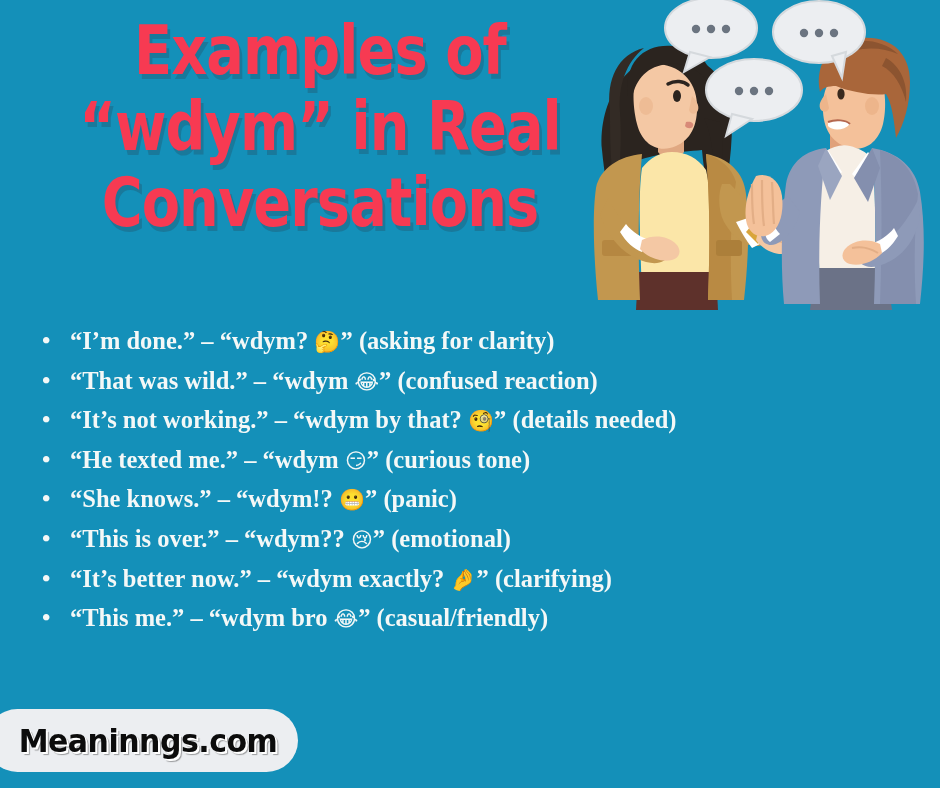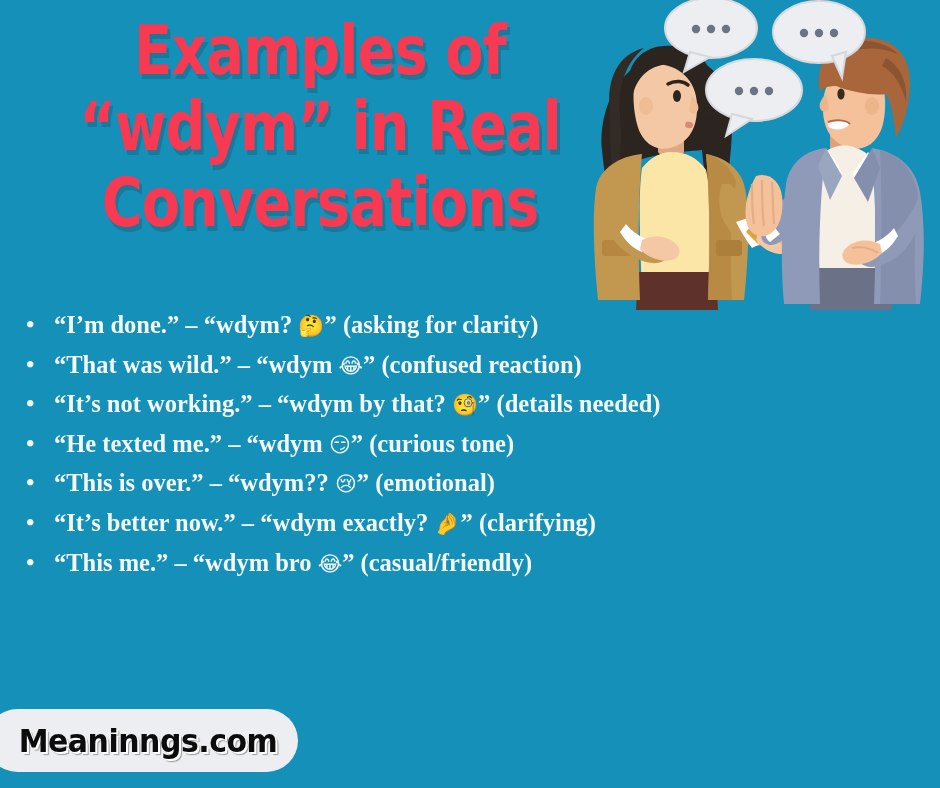"“I’m done.” – “wdym? 🤔”" #examples-list { margin: 0 -> 16px }
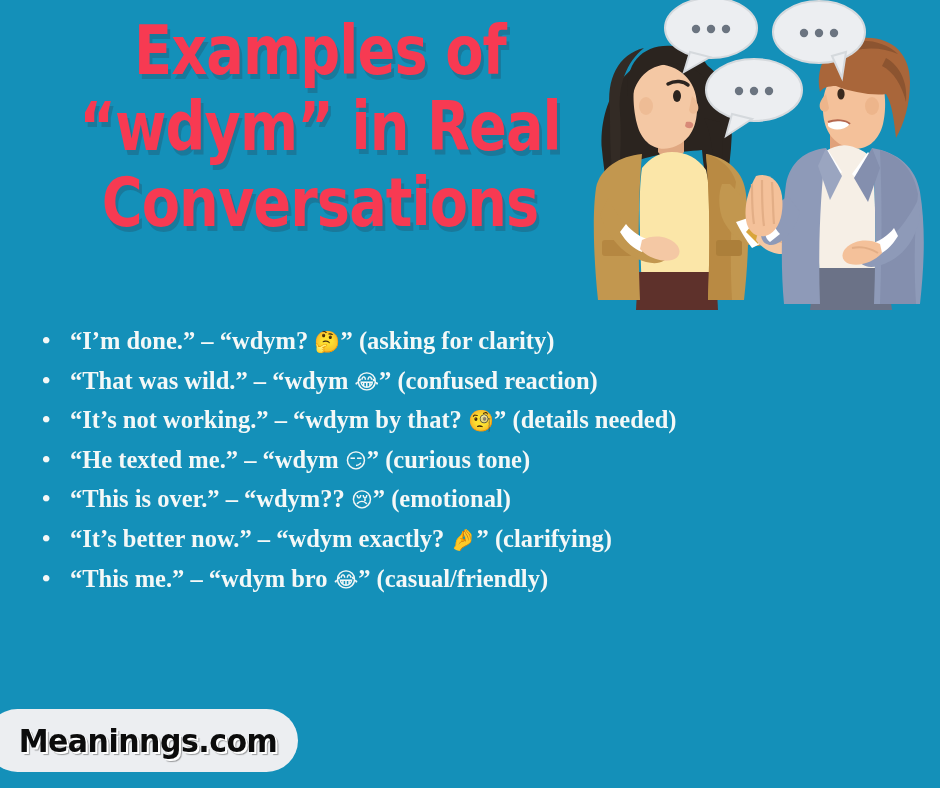"“She knows.” – “wdym!? 😬”" li { html: none -> <li><span>“She knows.” – “wdym!? </span><span>😬</span><span>” (panic)</span></li> }
